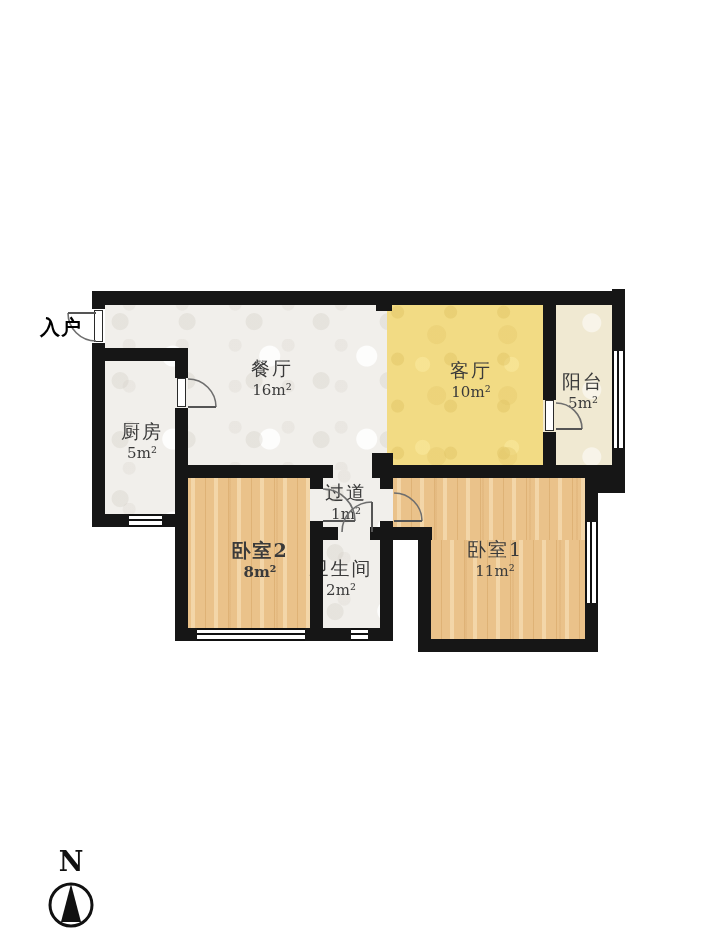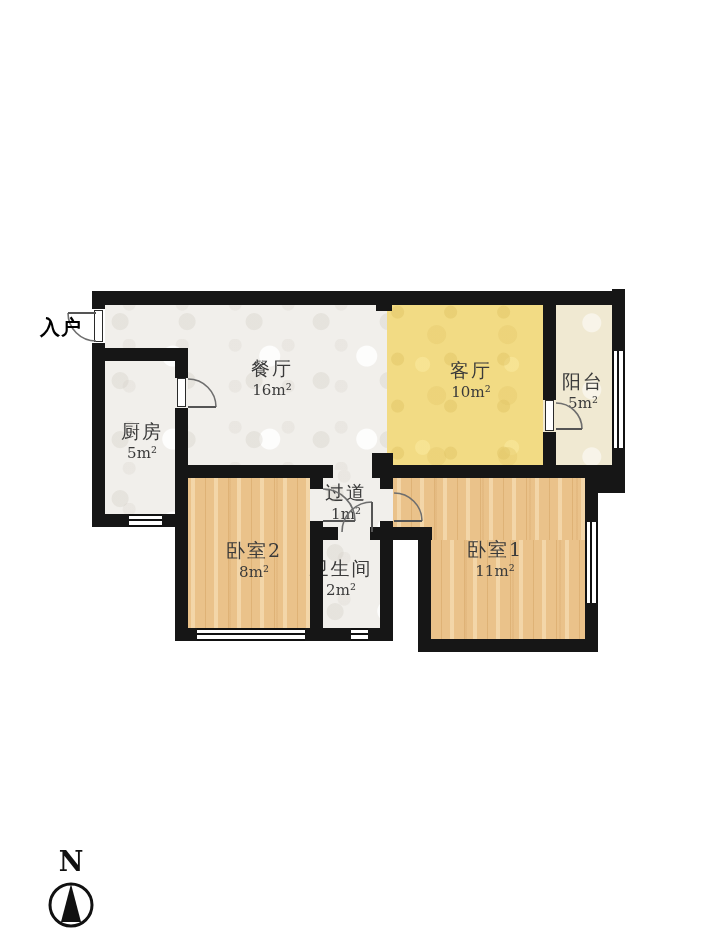"卧室2" div.room-label { font-weight: none -> bold; left: 254px -> 260px }
